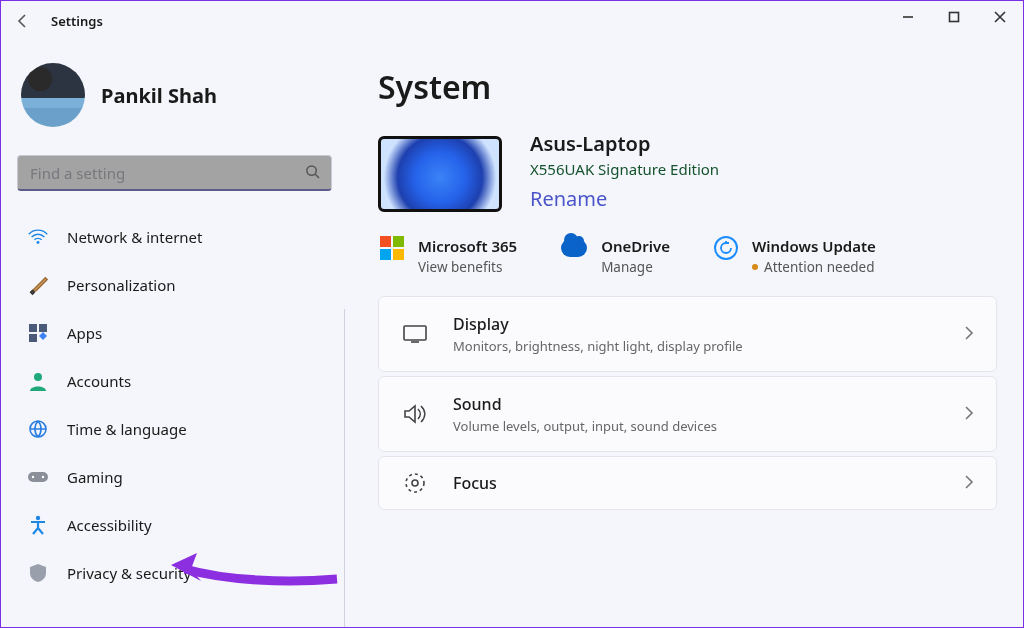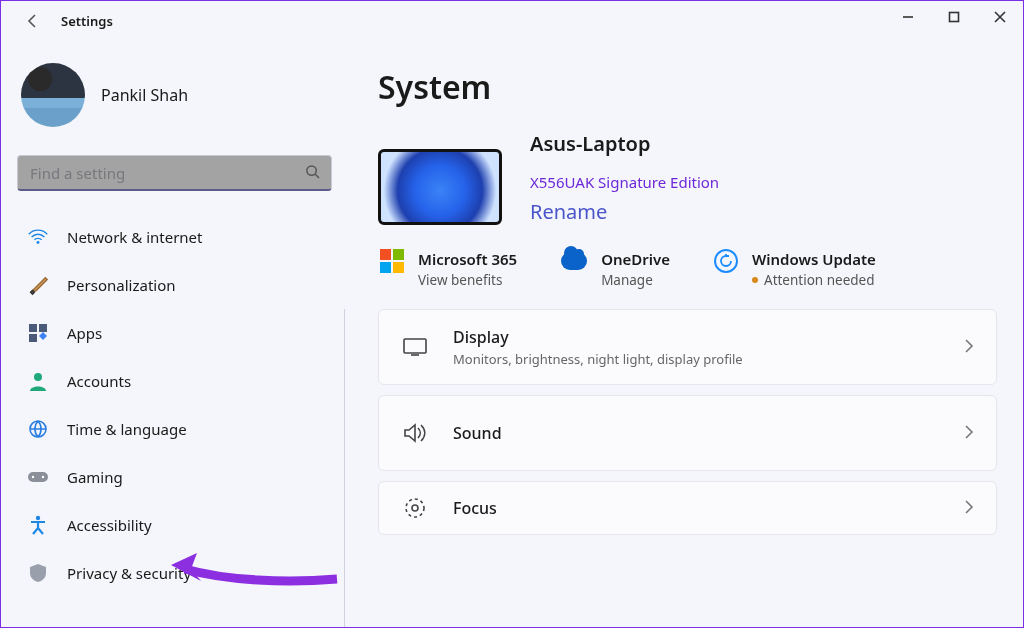"Settings" .titlebar { padding-left: 24px -> 14px }
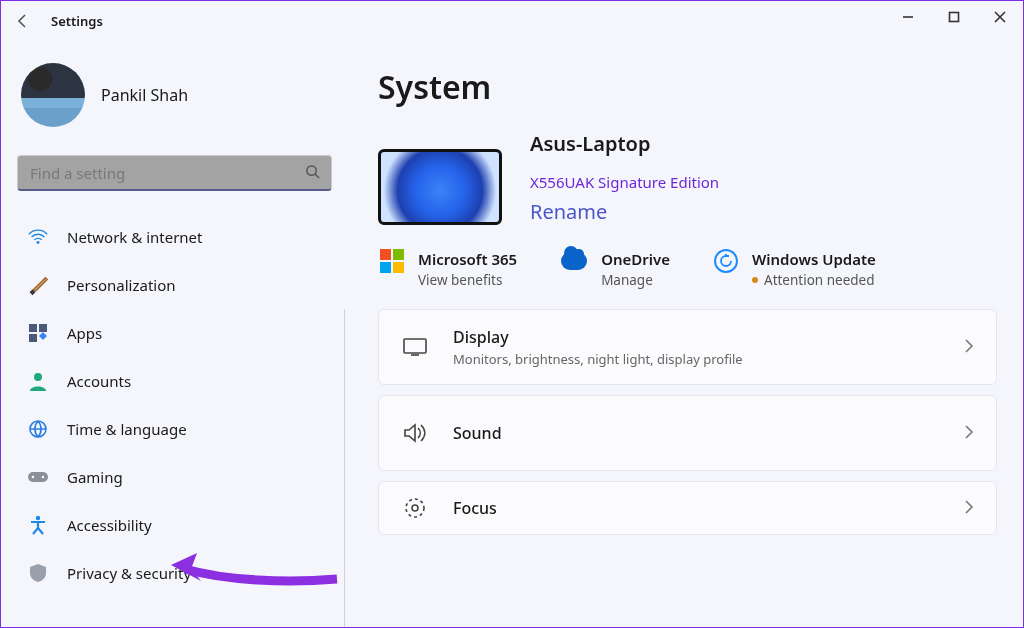"Pankil Shah" .user-name { font-size: 16px -> 20px; font-weight: 400 -> 700 }
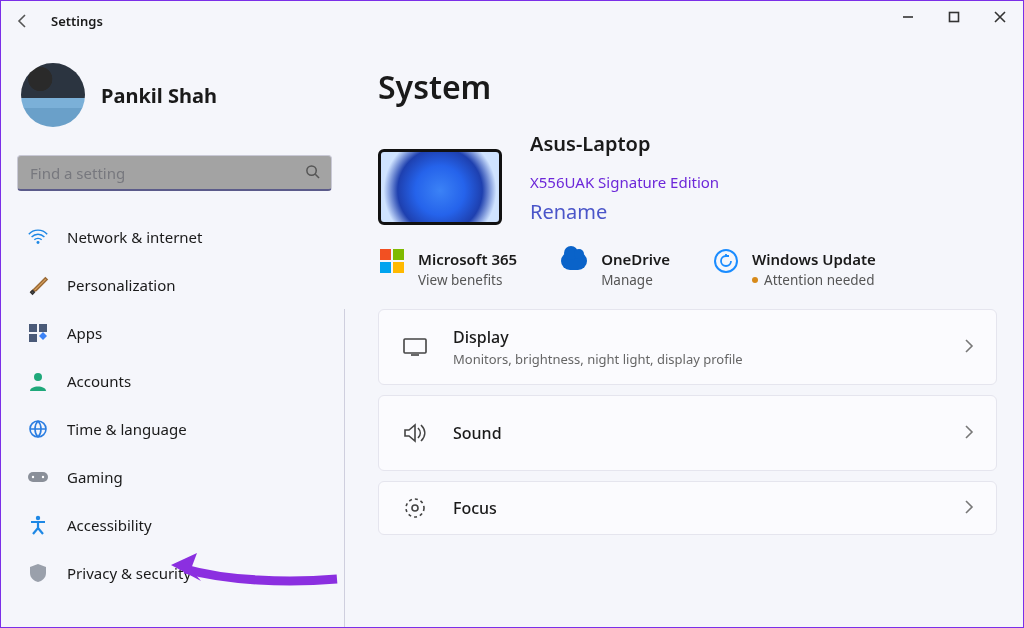"X556UAK Signature Edition" .device-info .dmodel { color: #6d28d9 -> #14532d; margin-top: 15px -> 2px }
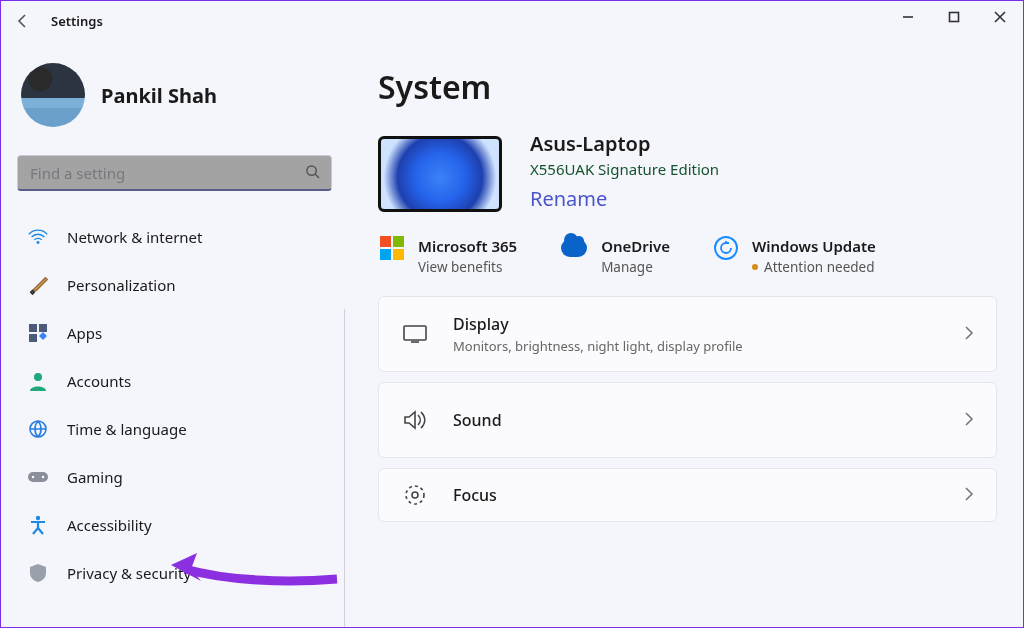"Display" .cards { gap: 10px -> 4px }
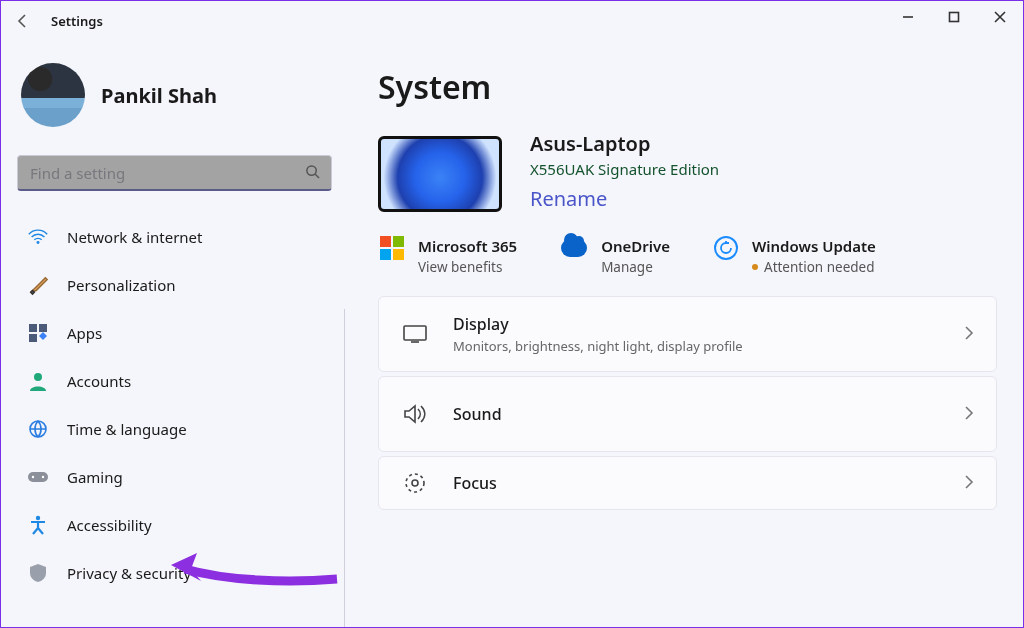"Volume levels, output, input, sound" div.c-sub { html: none -> <div>Volume levels, output, input, sound devices</div> }
